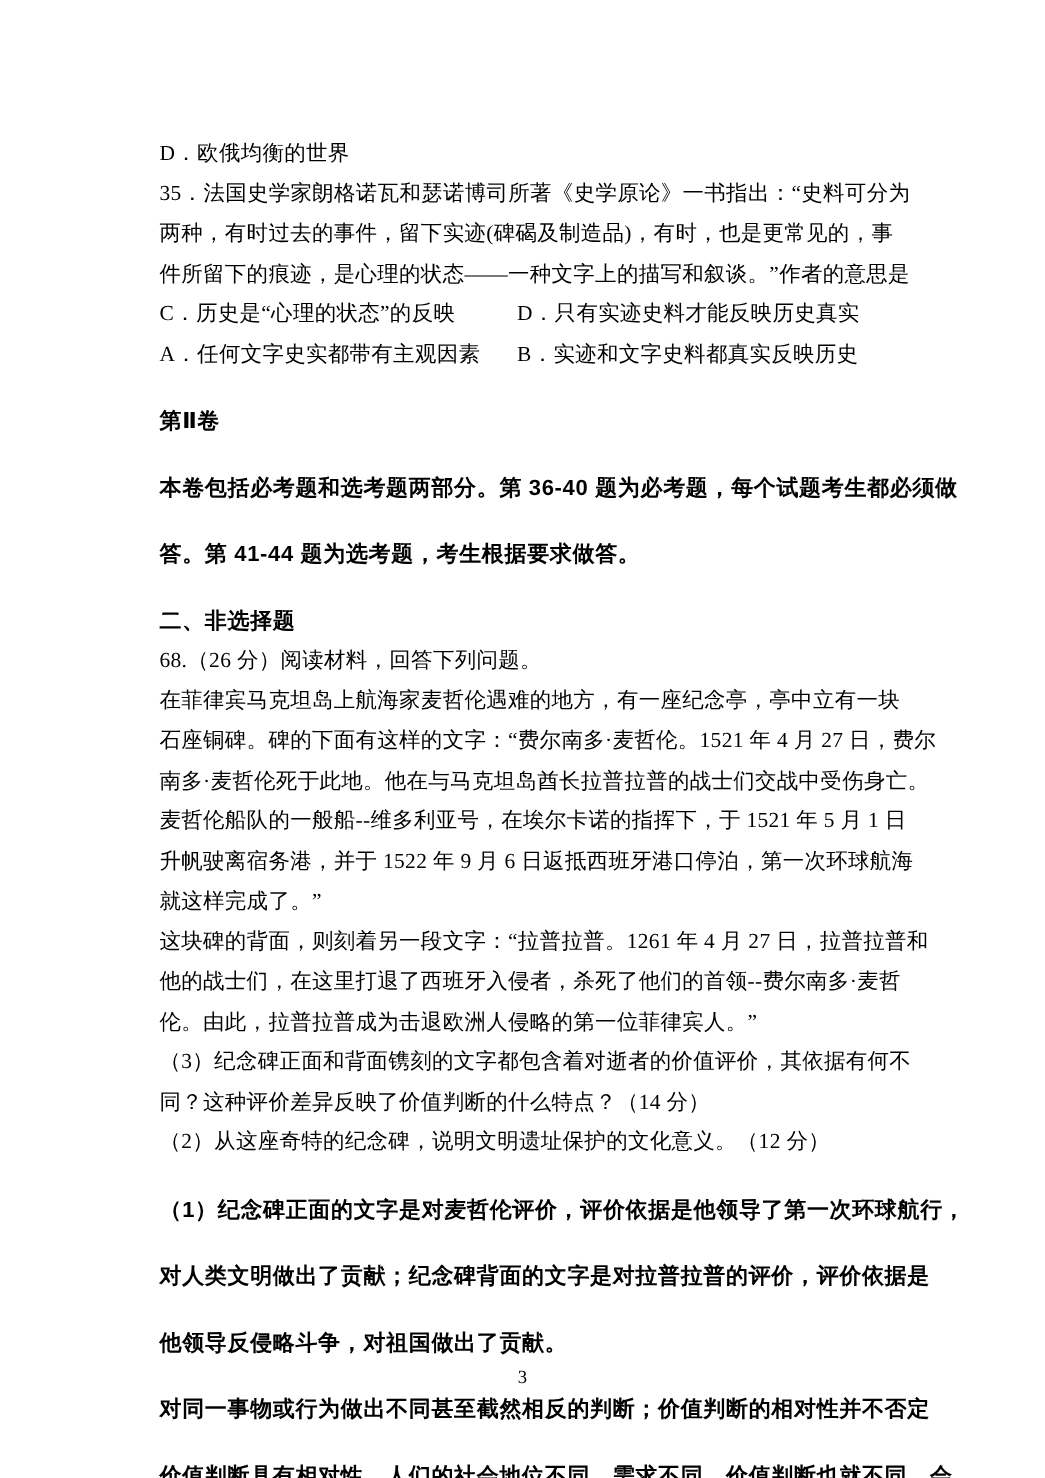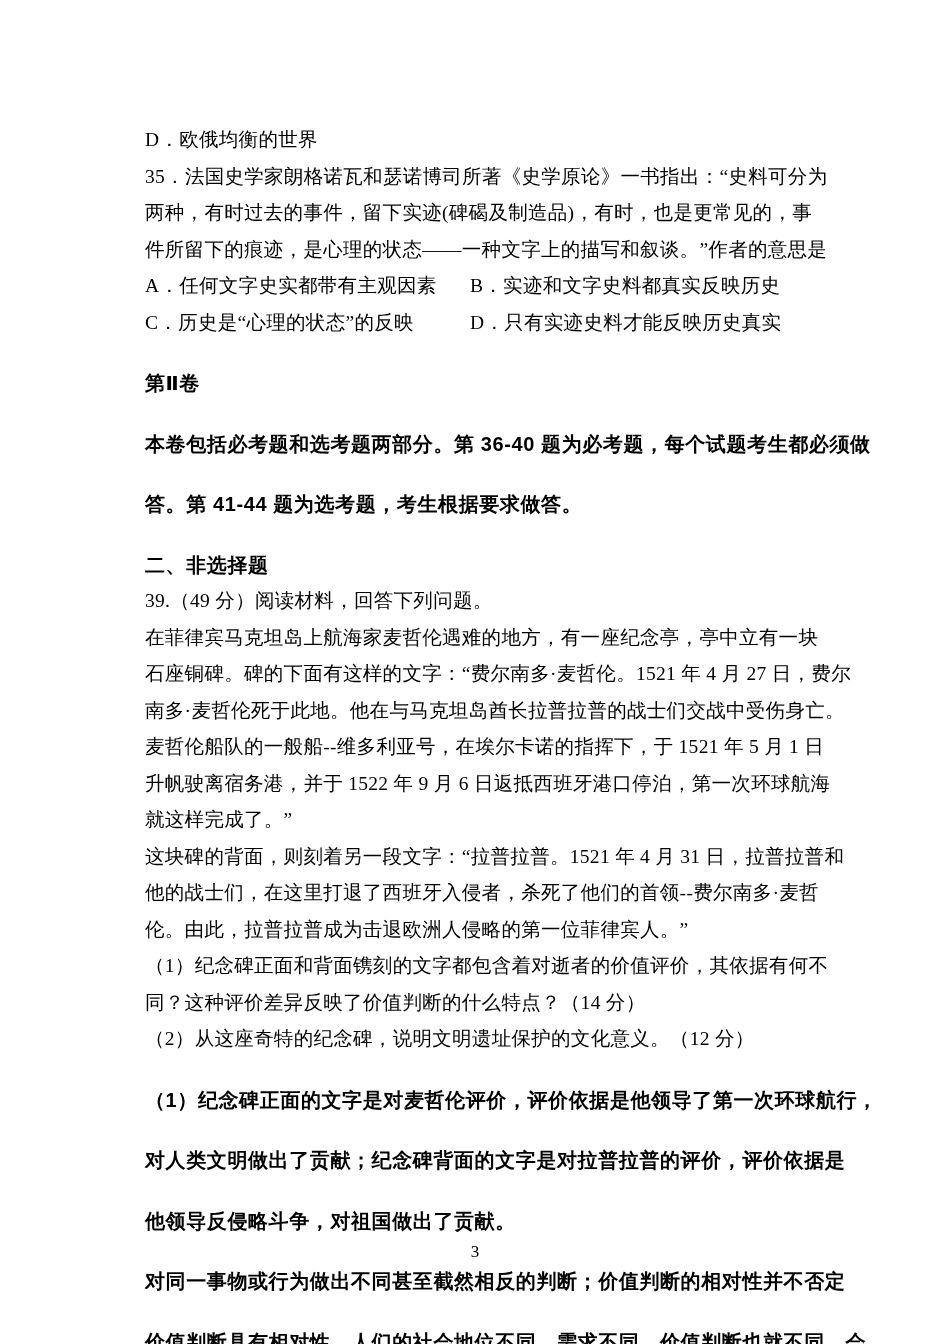"A．任何文字史实都带有主观因素" div.line { order: before "C．历史是“心理的状态”的反映" -> after "C．历史是“心理的状态”的反映" }
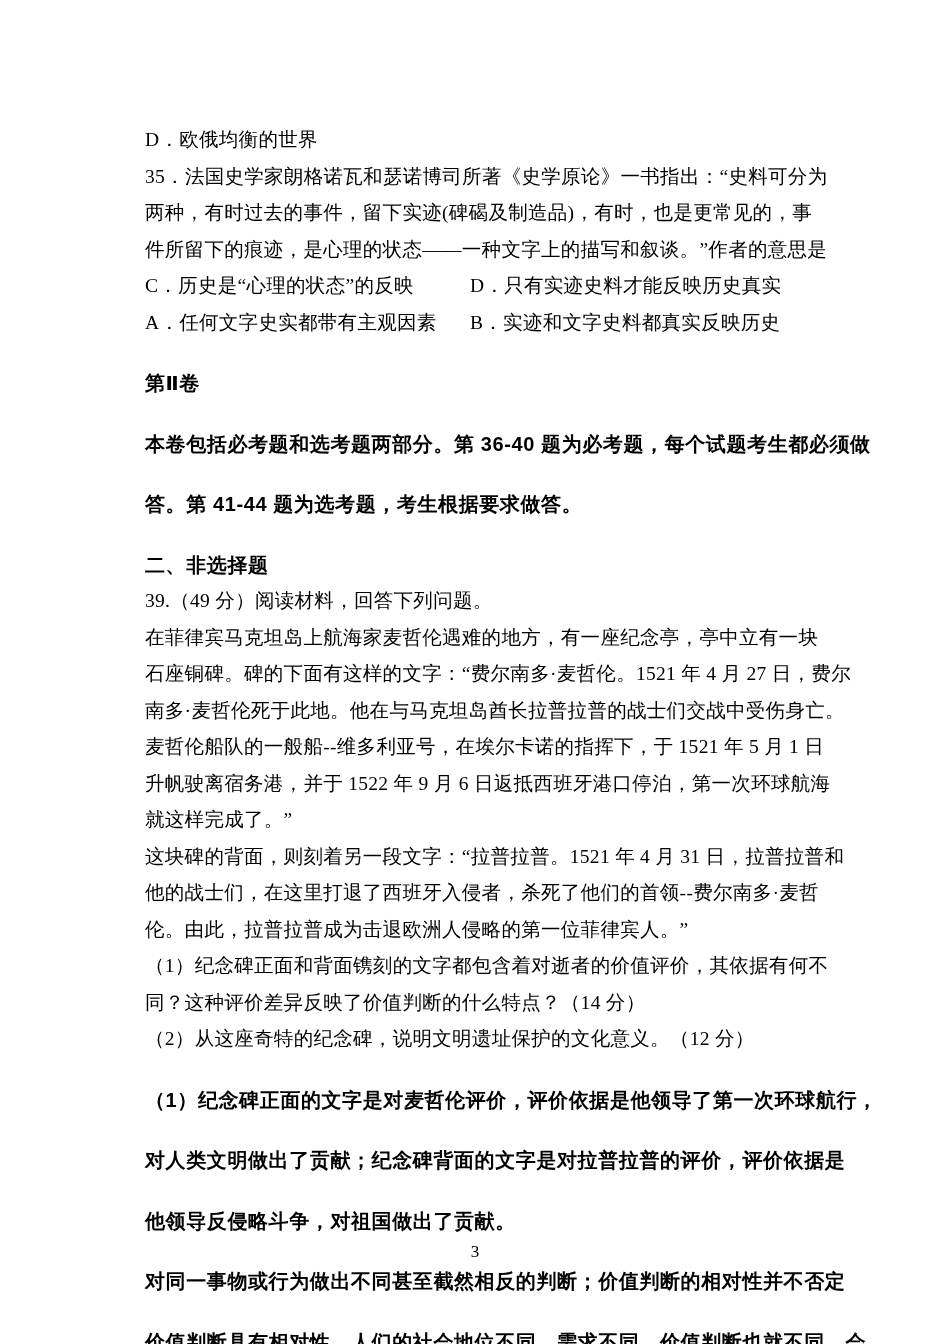"39.（49 分）阅读材料，回答下列问题。" div.line { text: 39.（49 -> 68.（26 }
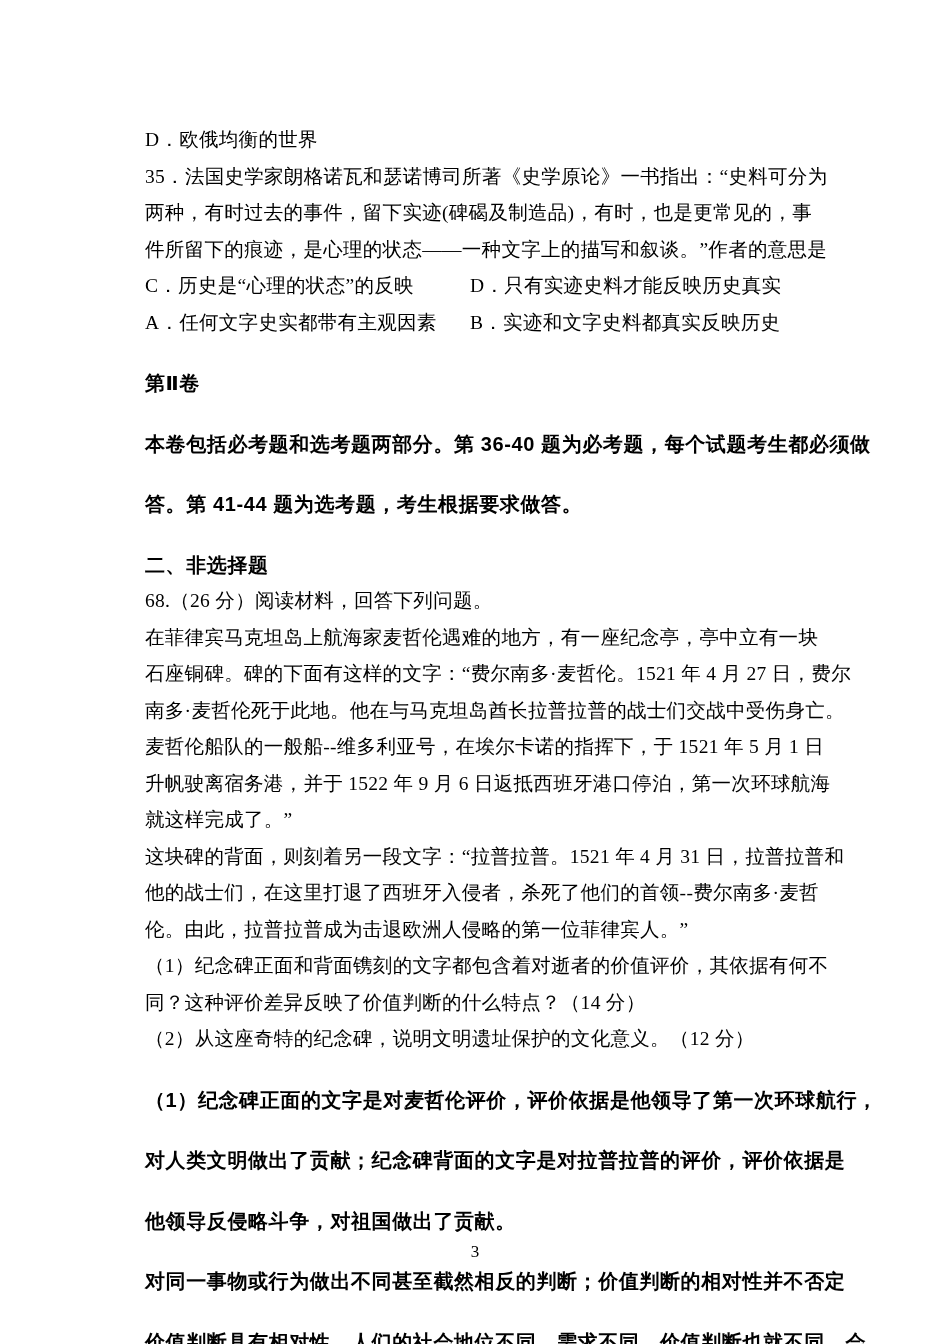"这块碑的背面，则刻着另一段文字：“拉普拉普。1521 年 4 月 31" div.line { text: 1521 年 4 月 31 -> 1261 年 4 月 27 }
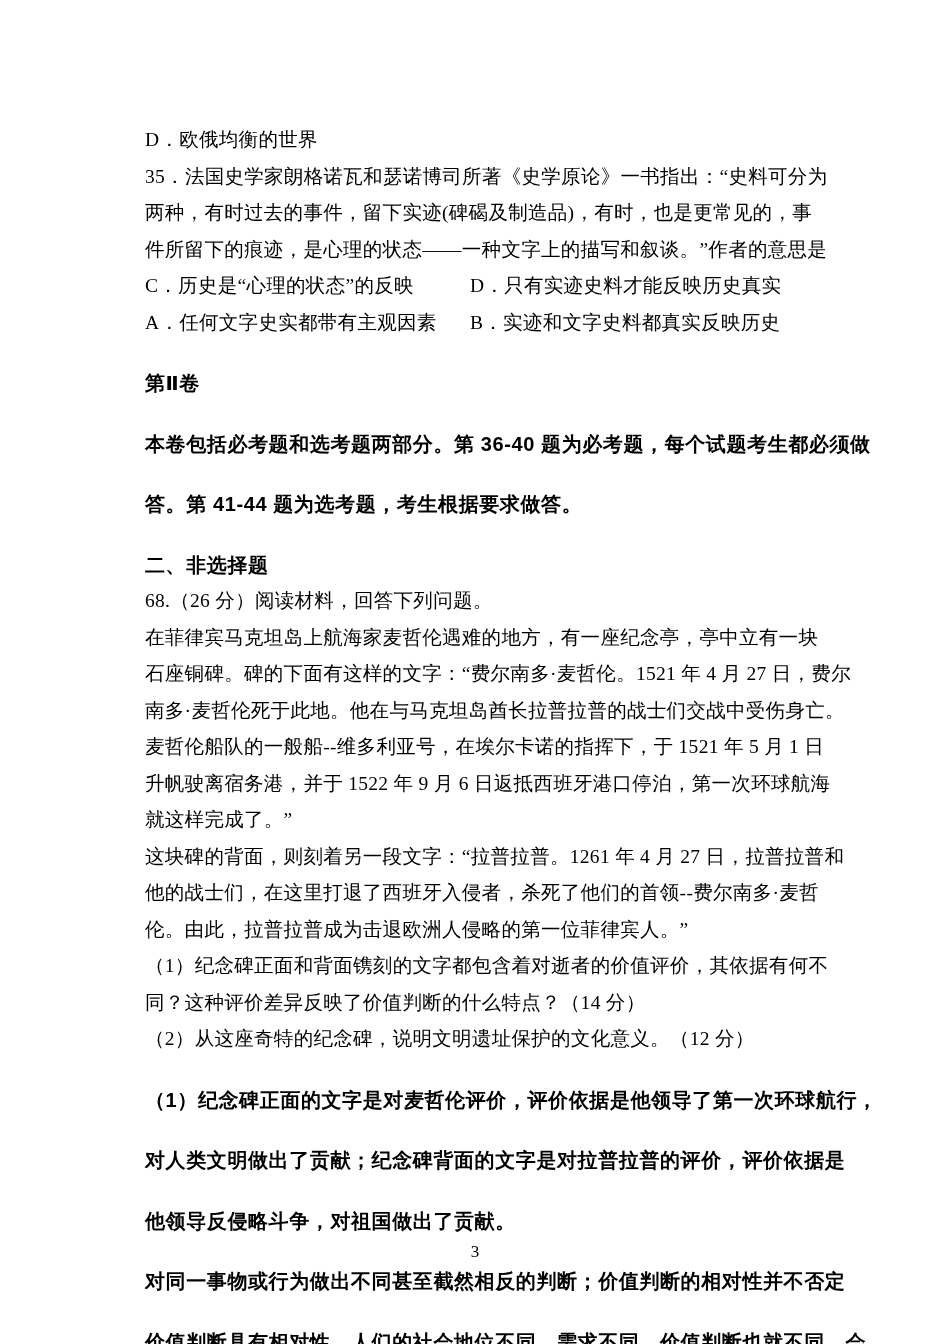"（1）纪念碑正面和背面镌刻的文字都包含着对逝者的价值评价，其依据有何不" div.line { text: 1 -> 3 }
